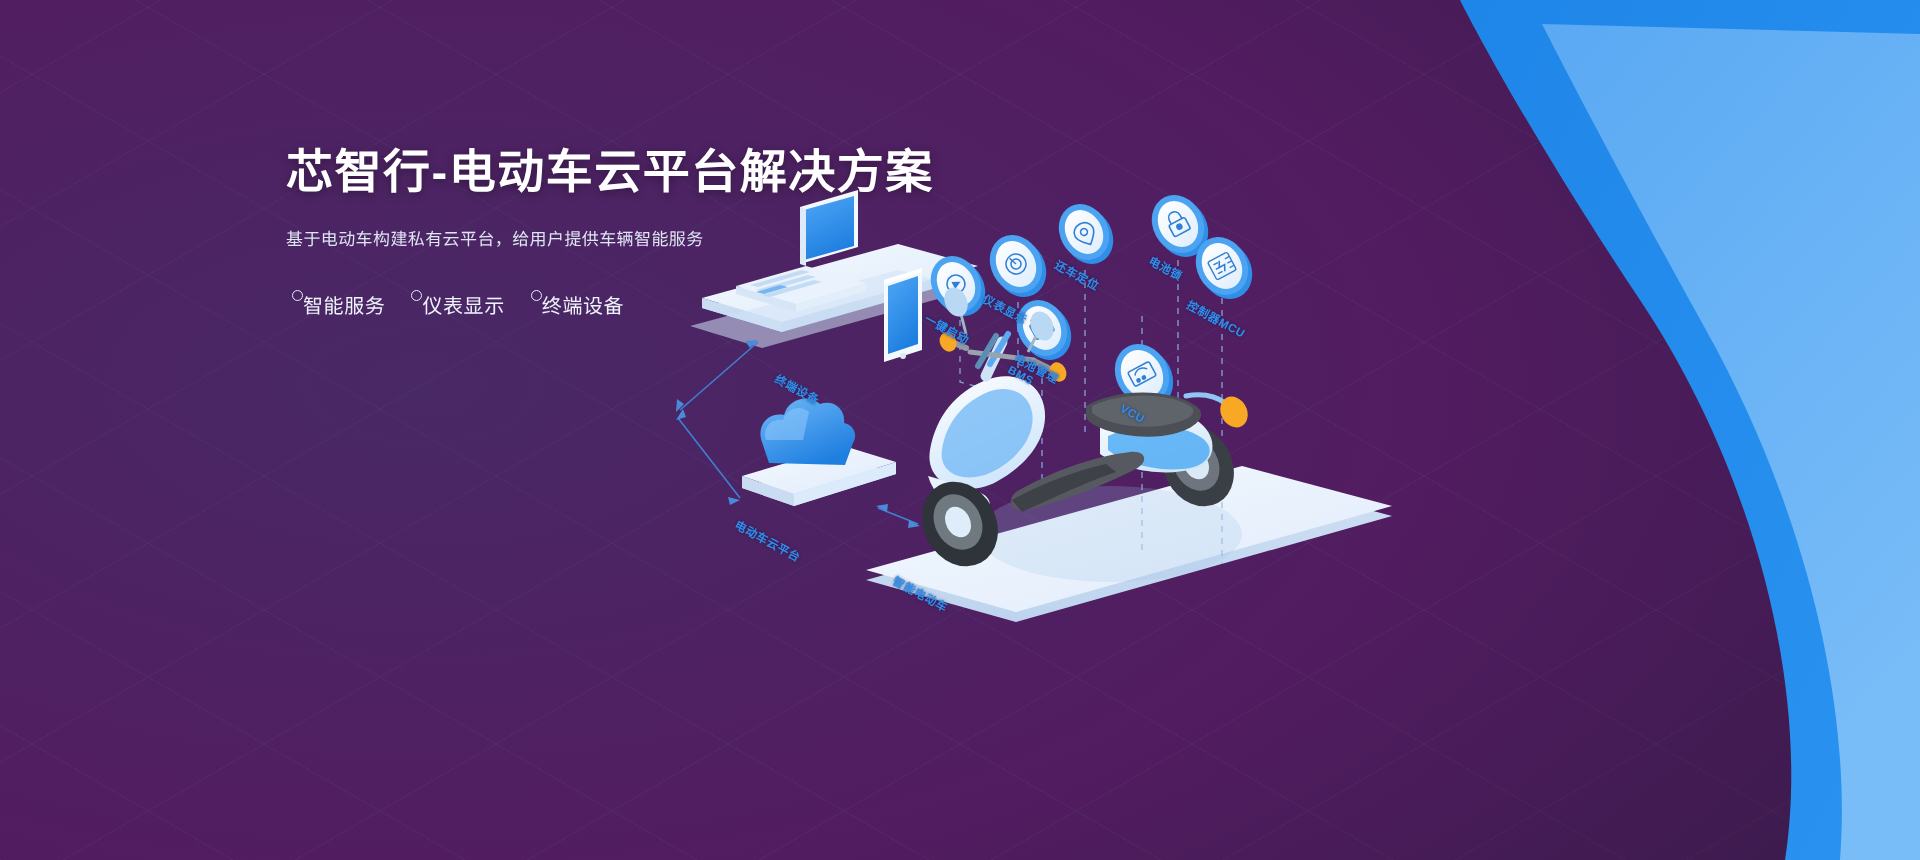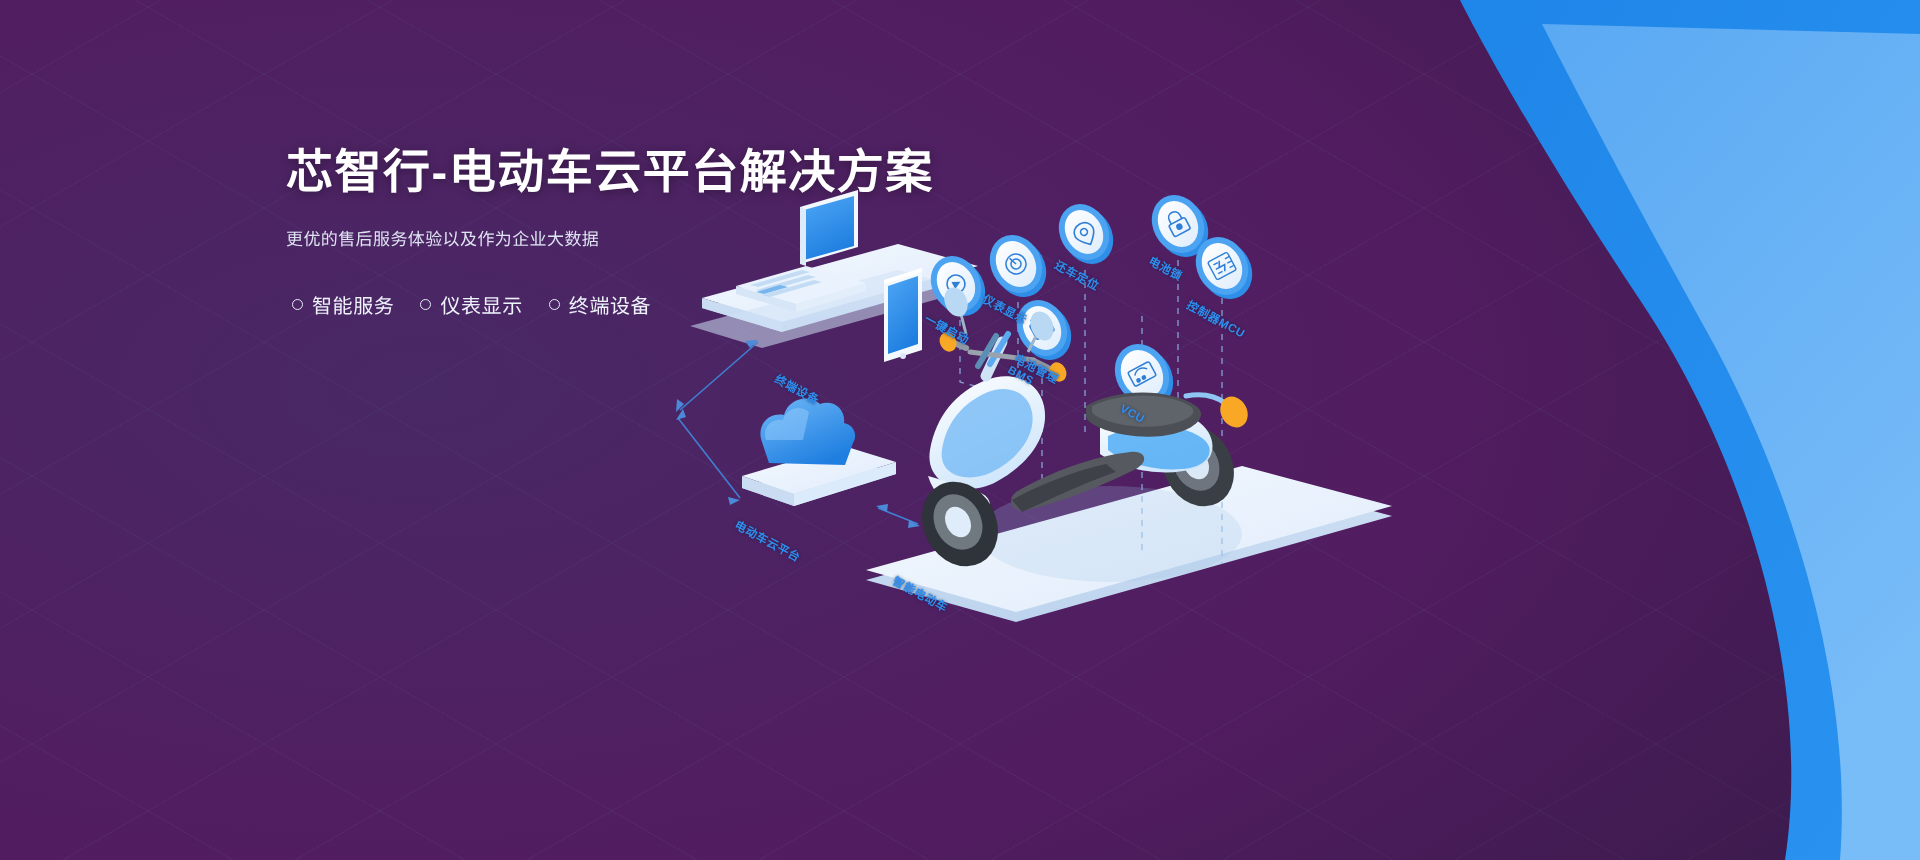"基于电动车构建私有云平台，给用户提供车辆智能服务" div { html: none -> <div>基于电动车构建私有云平台，给用户提供车辆智能服务</div> }
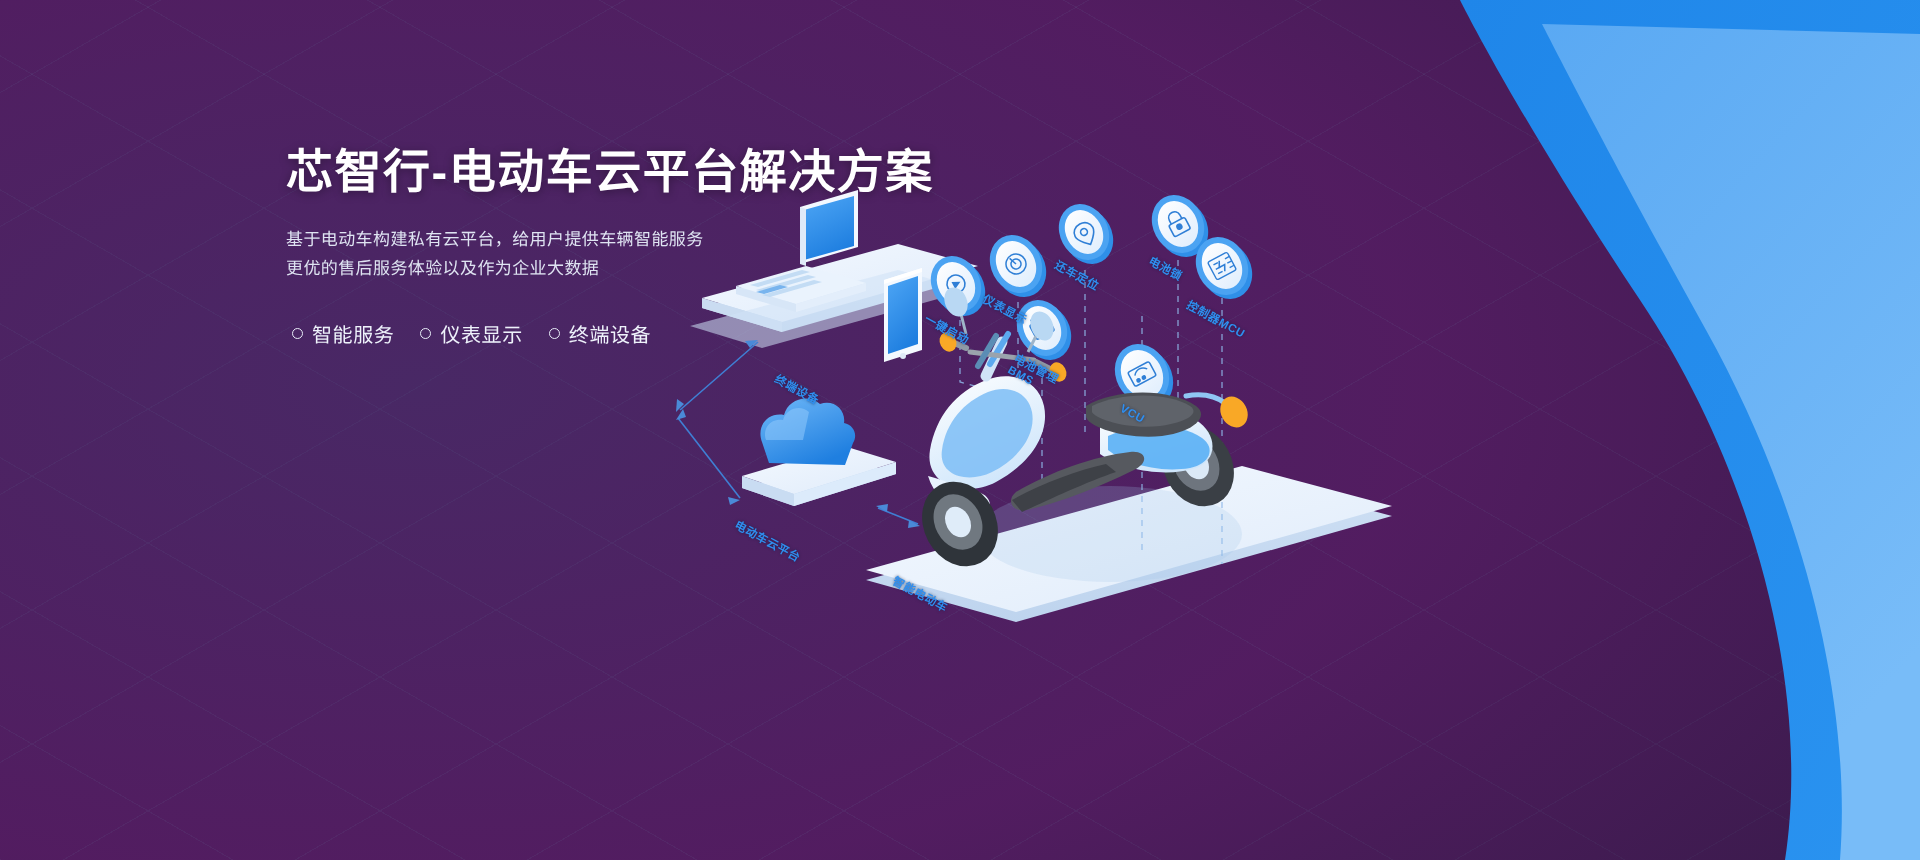"更优的售后服务体验以及作为企业大数据" div { html: <div>更优的售后服务体验以及作为企业大数据</div> -> none }
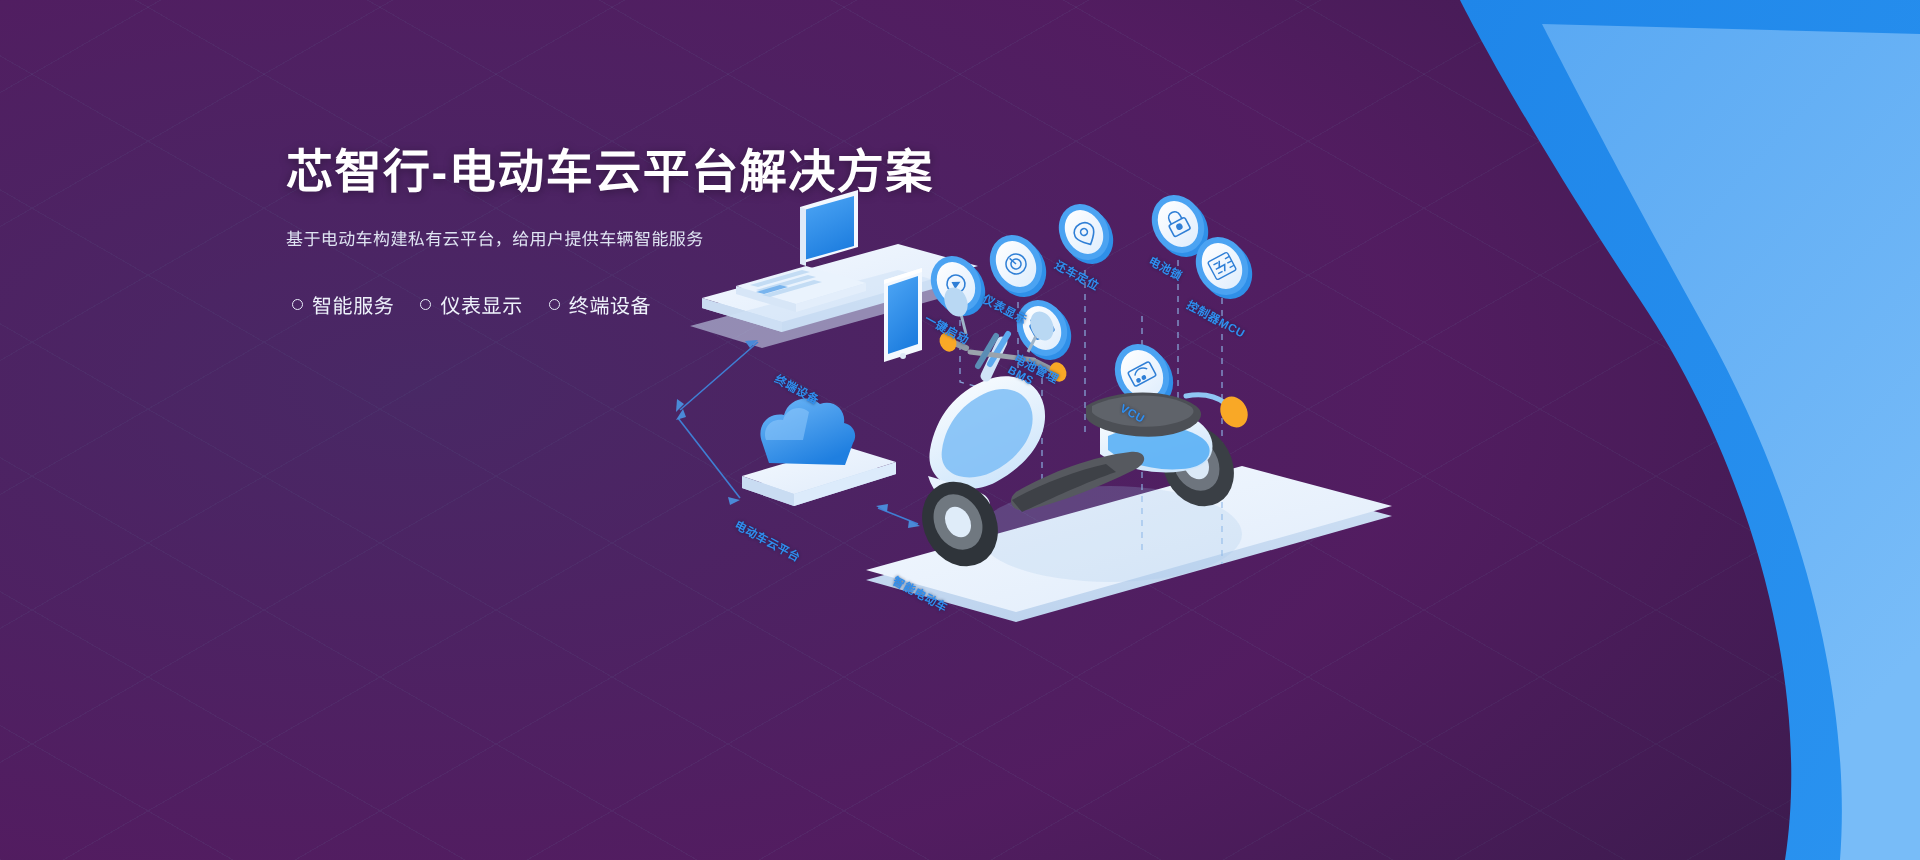"智能服务" .tag { align-items: center -> none; gap: 9px -> none }
